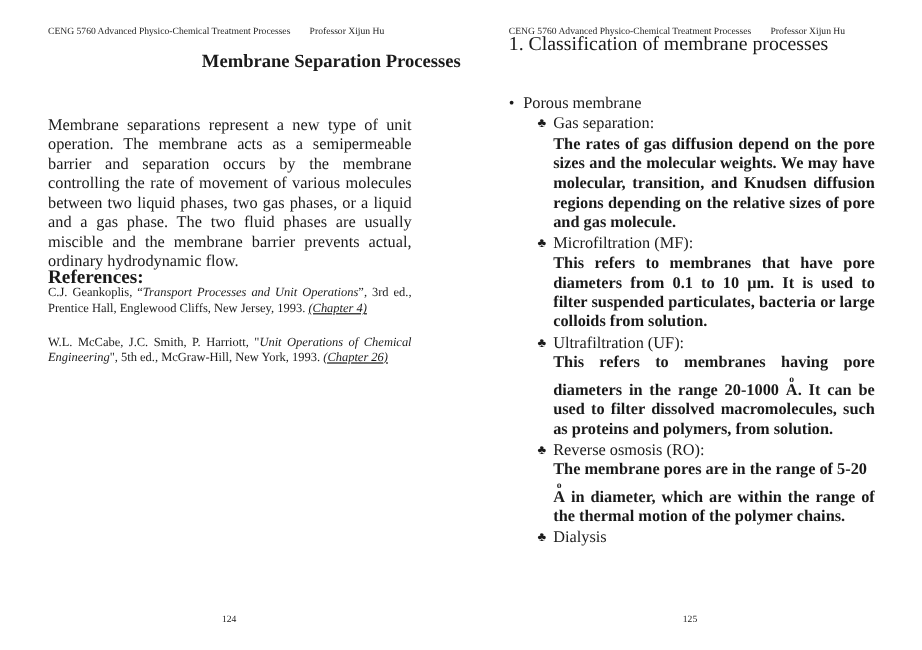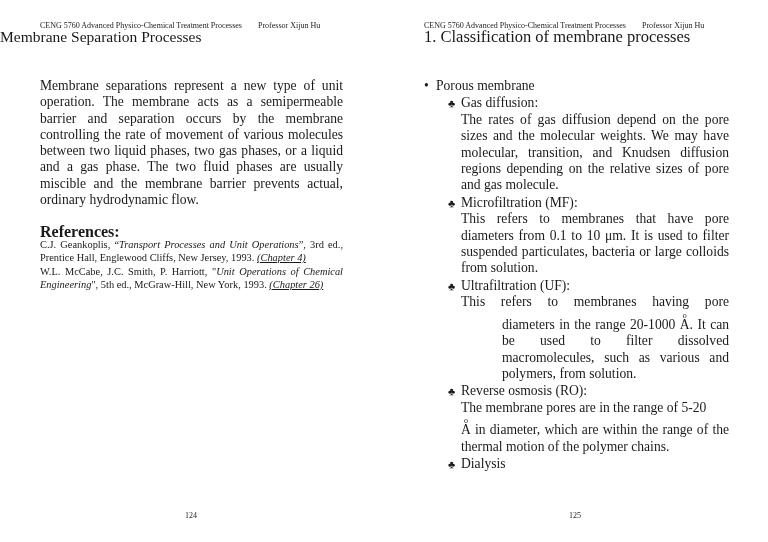"Membrane Separation Processes" .title-center { font-weight: normal -> bold; text-align: left -> right; top: 28px -> 43px }
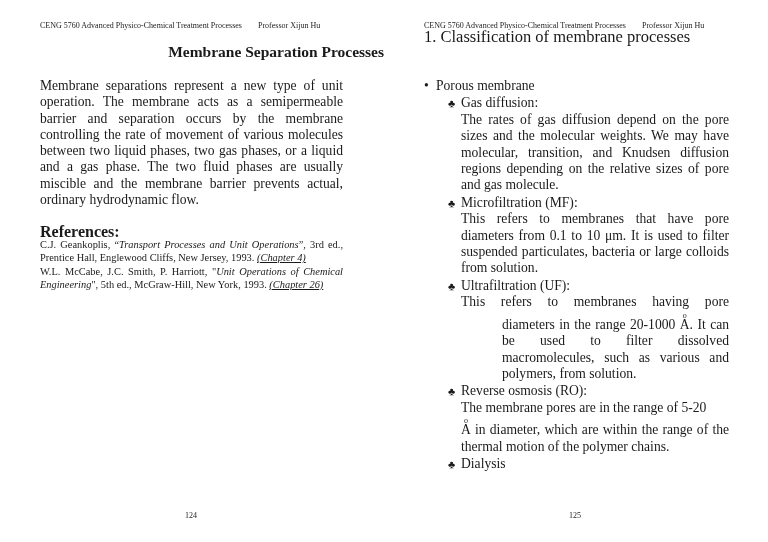"Membrane separations represent a new" .body-para { top: 78px -> 96px }
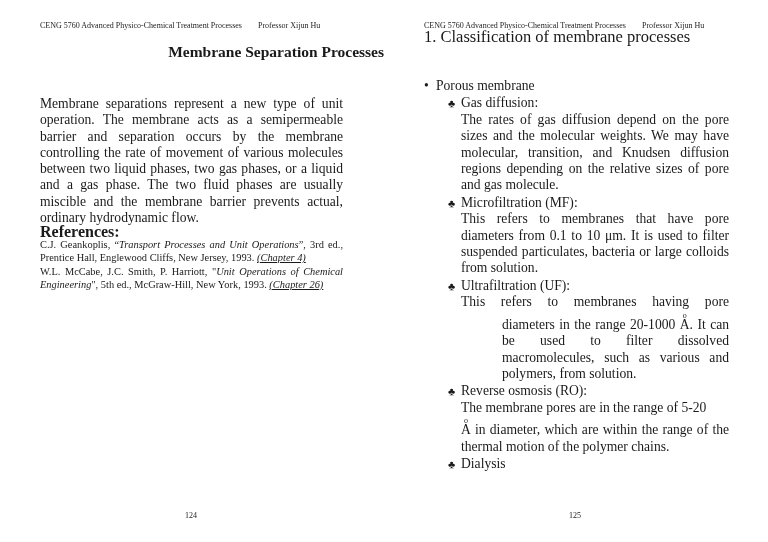"Gas diffusion:" span { text: diffusion -> separation }
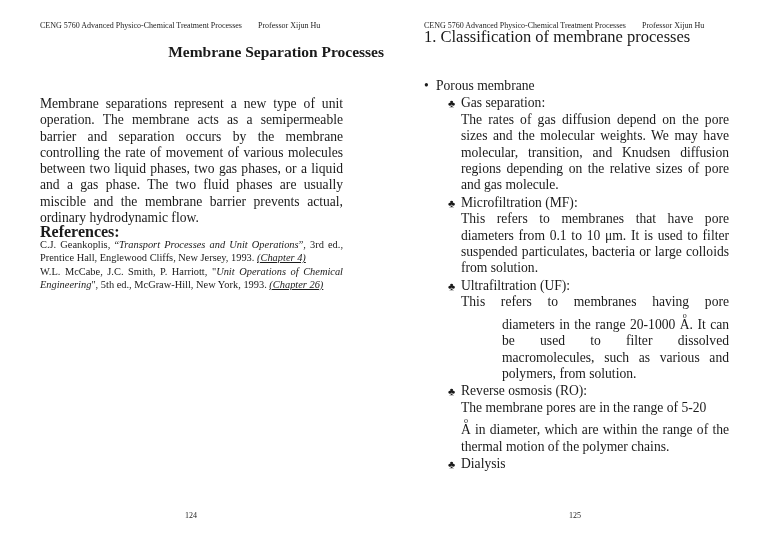"The rates of gas diffusion" .desc { font-weight: none -> bold }
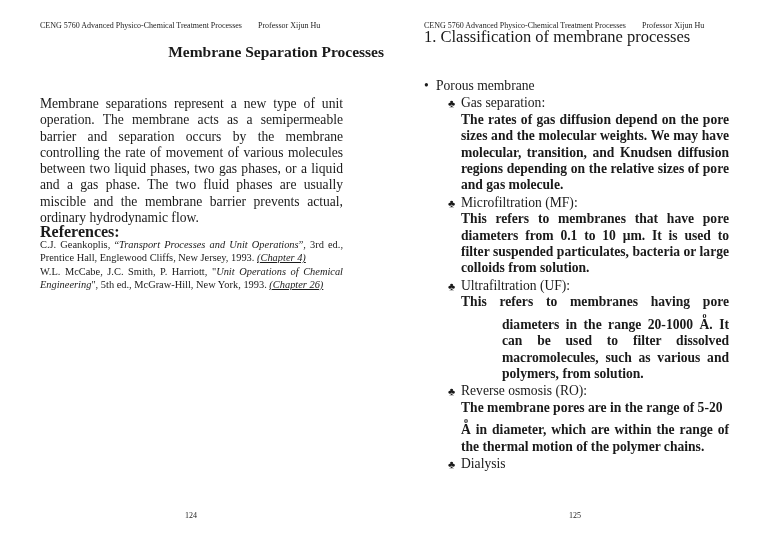"W.L. McCabe, J.C. Smith, P." .ref-item + .ref-item { margin-top: none -> 14px }
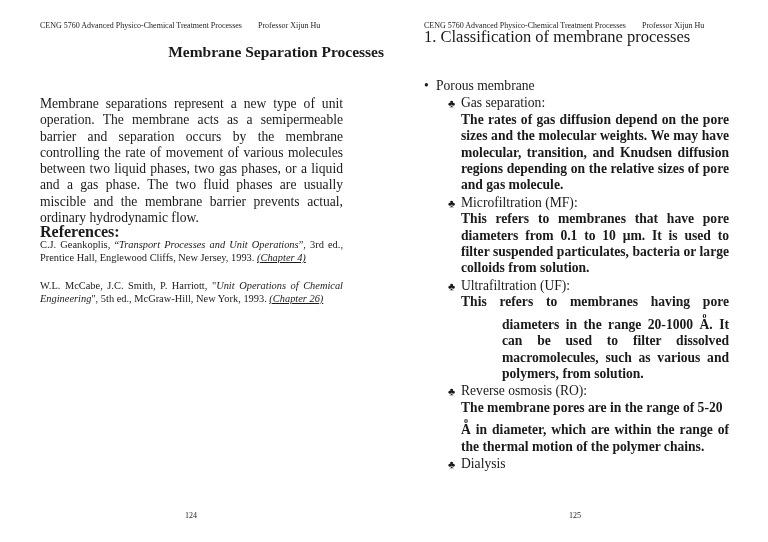"diameters in the range 20-1000" div { margin-left: 41px -> none }
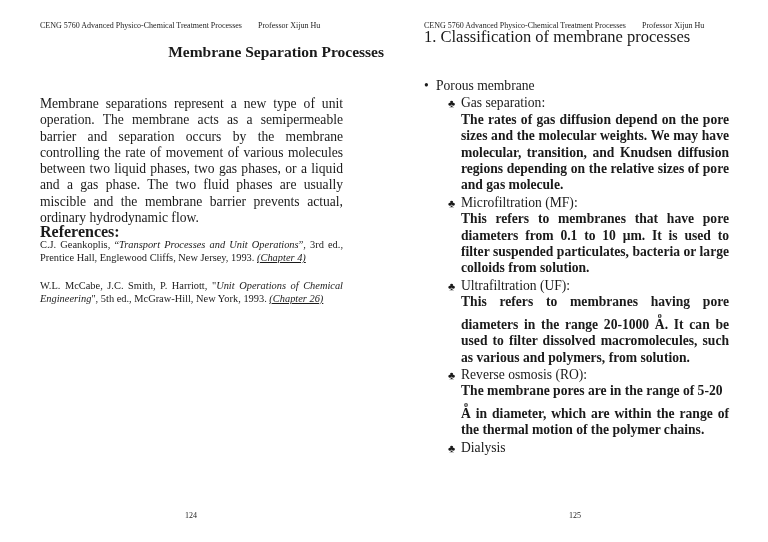". It can be used" span { text: various -> proteins }
